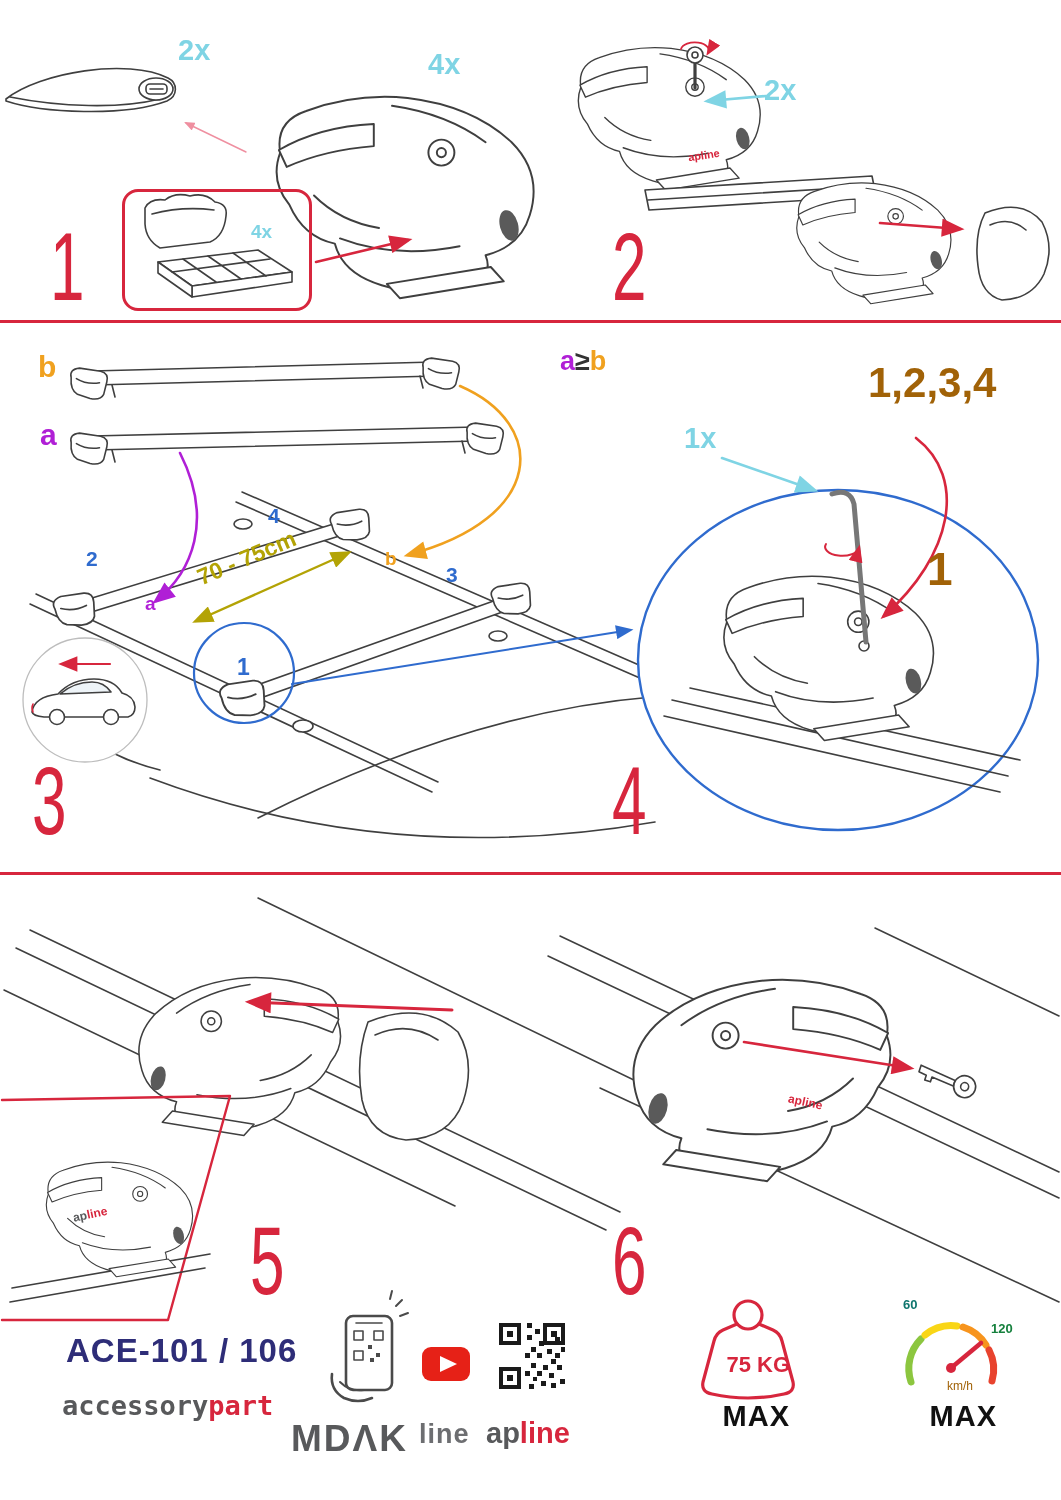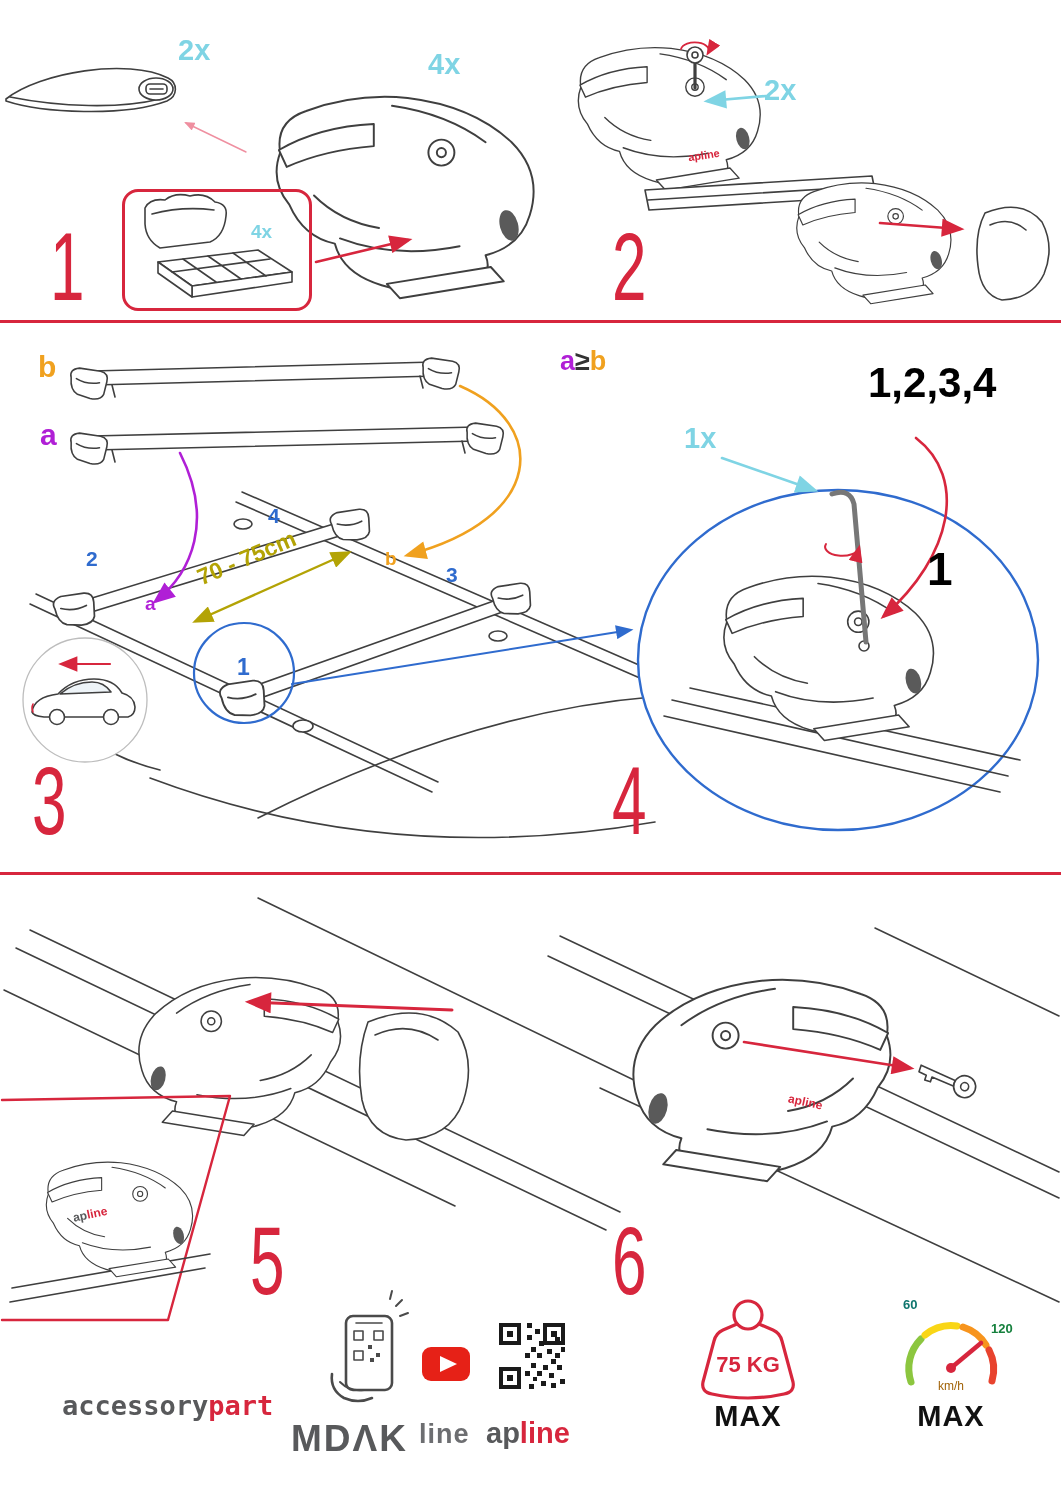"1,2,3,4" .blue { color: #000000 -> #a16207 }
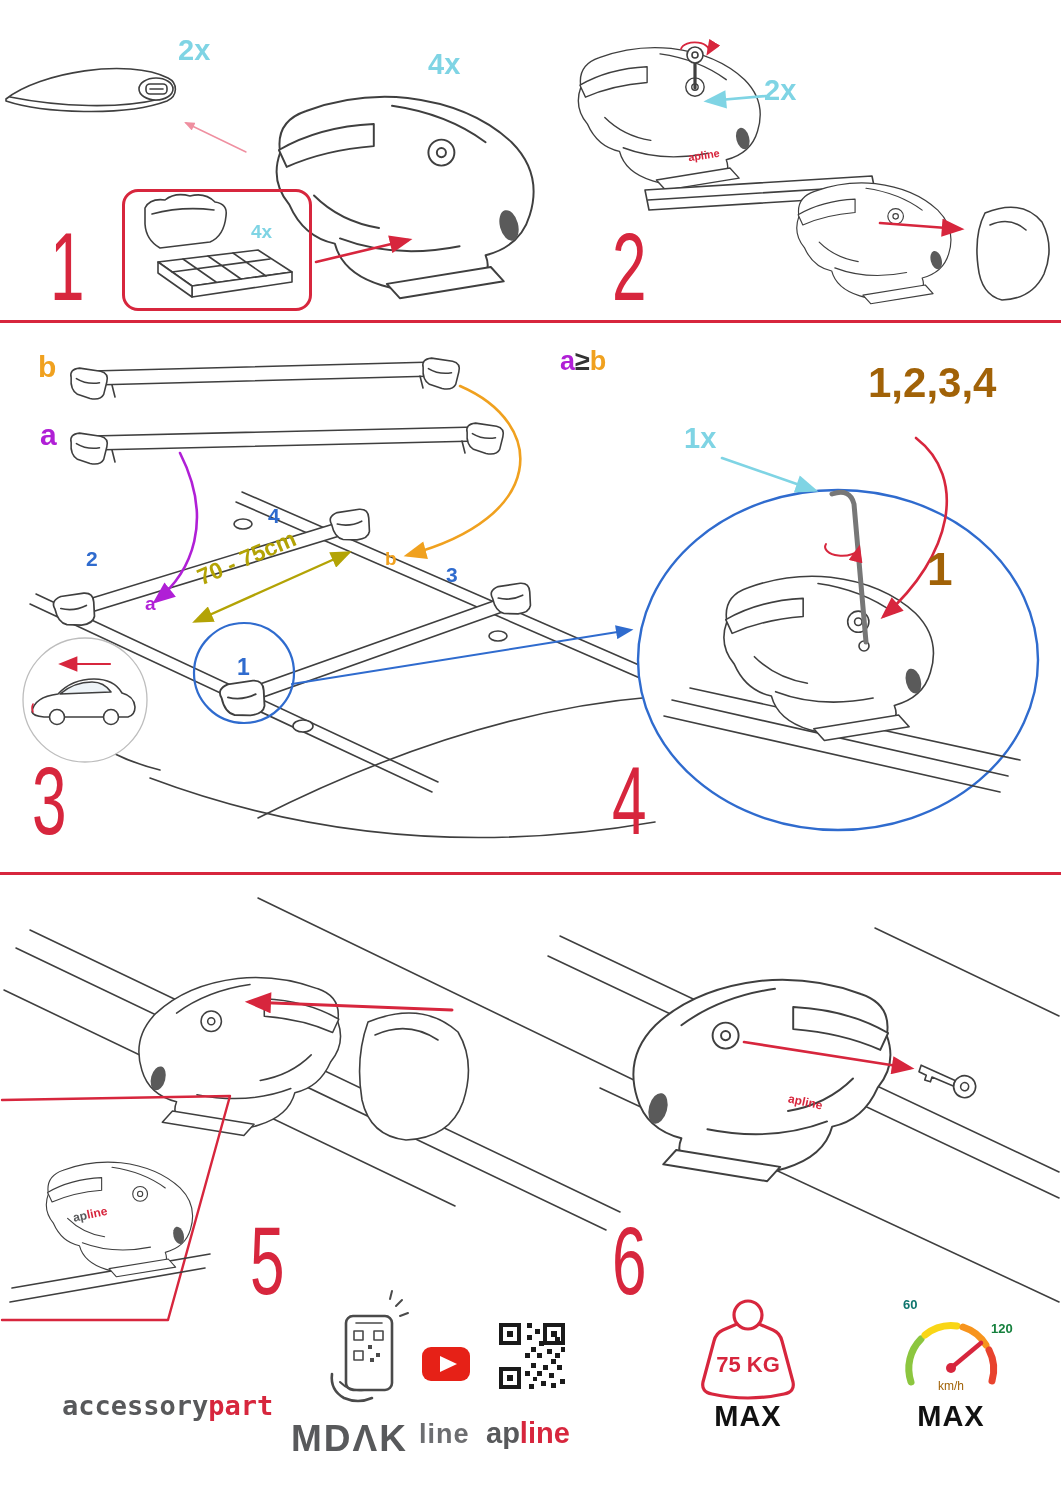"ACE-101 / 106" span.lbl { html: none -> <span>ACE-101 / 106</span> }
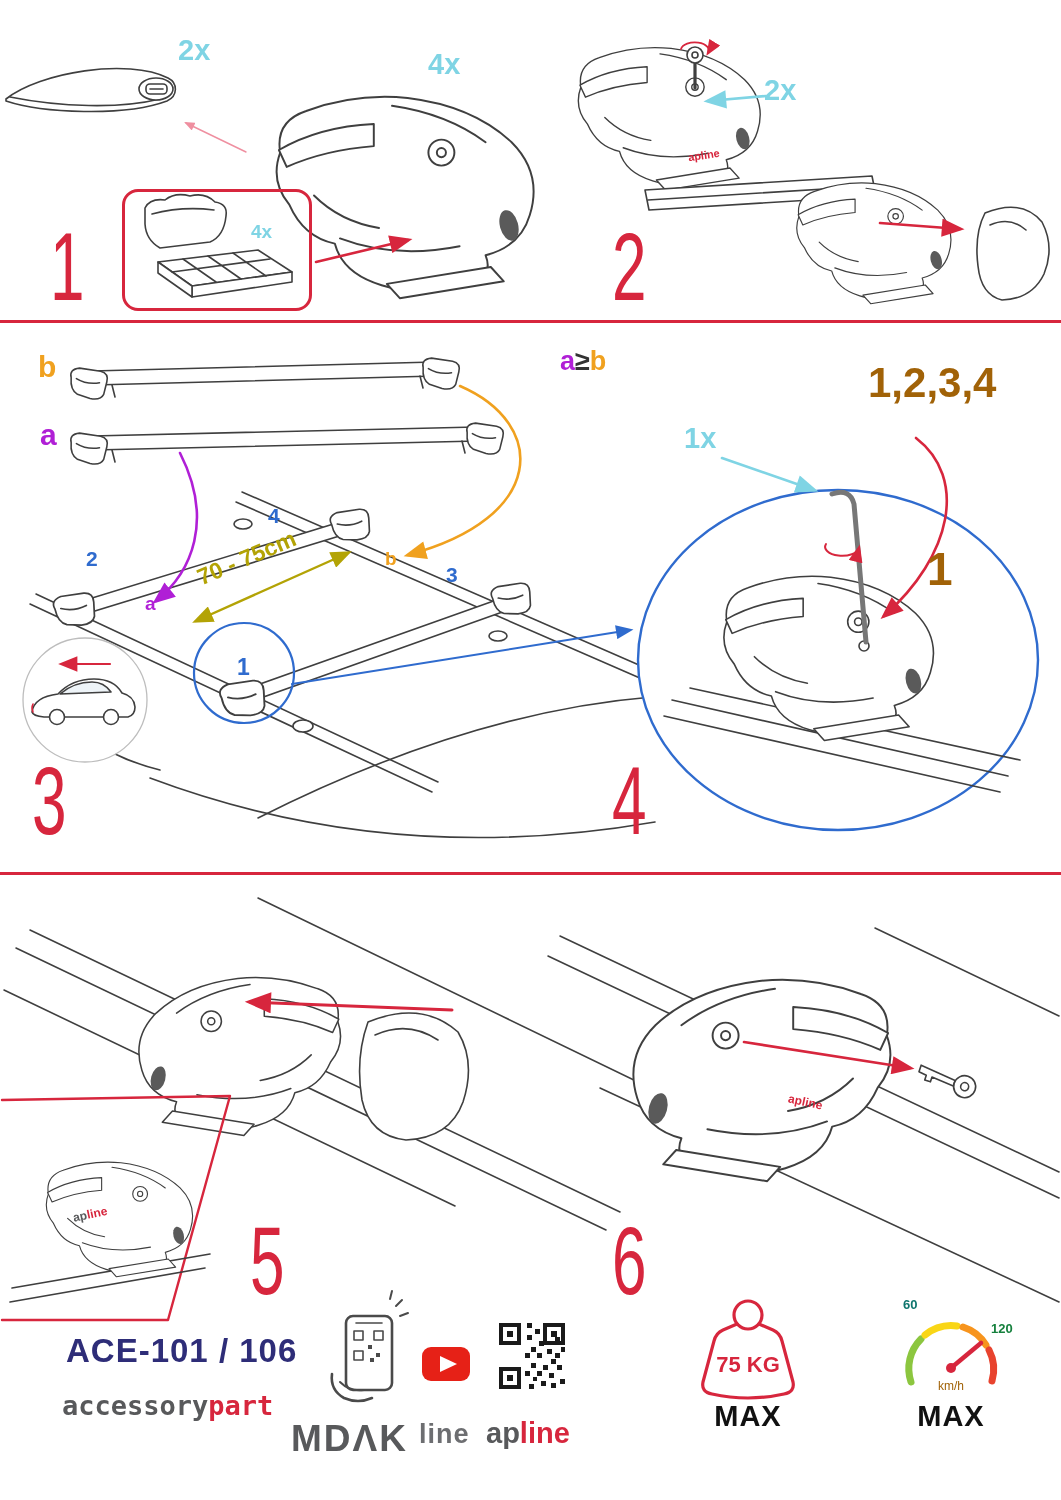"75 KG" .ctr { text-align: center -> right }
